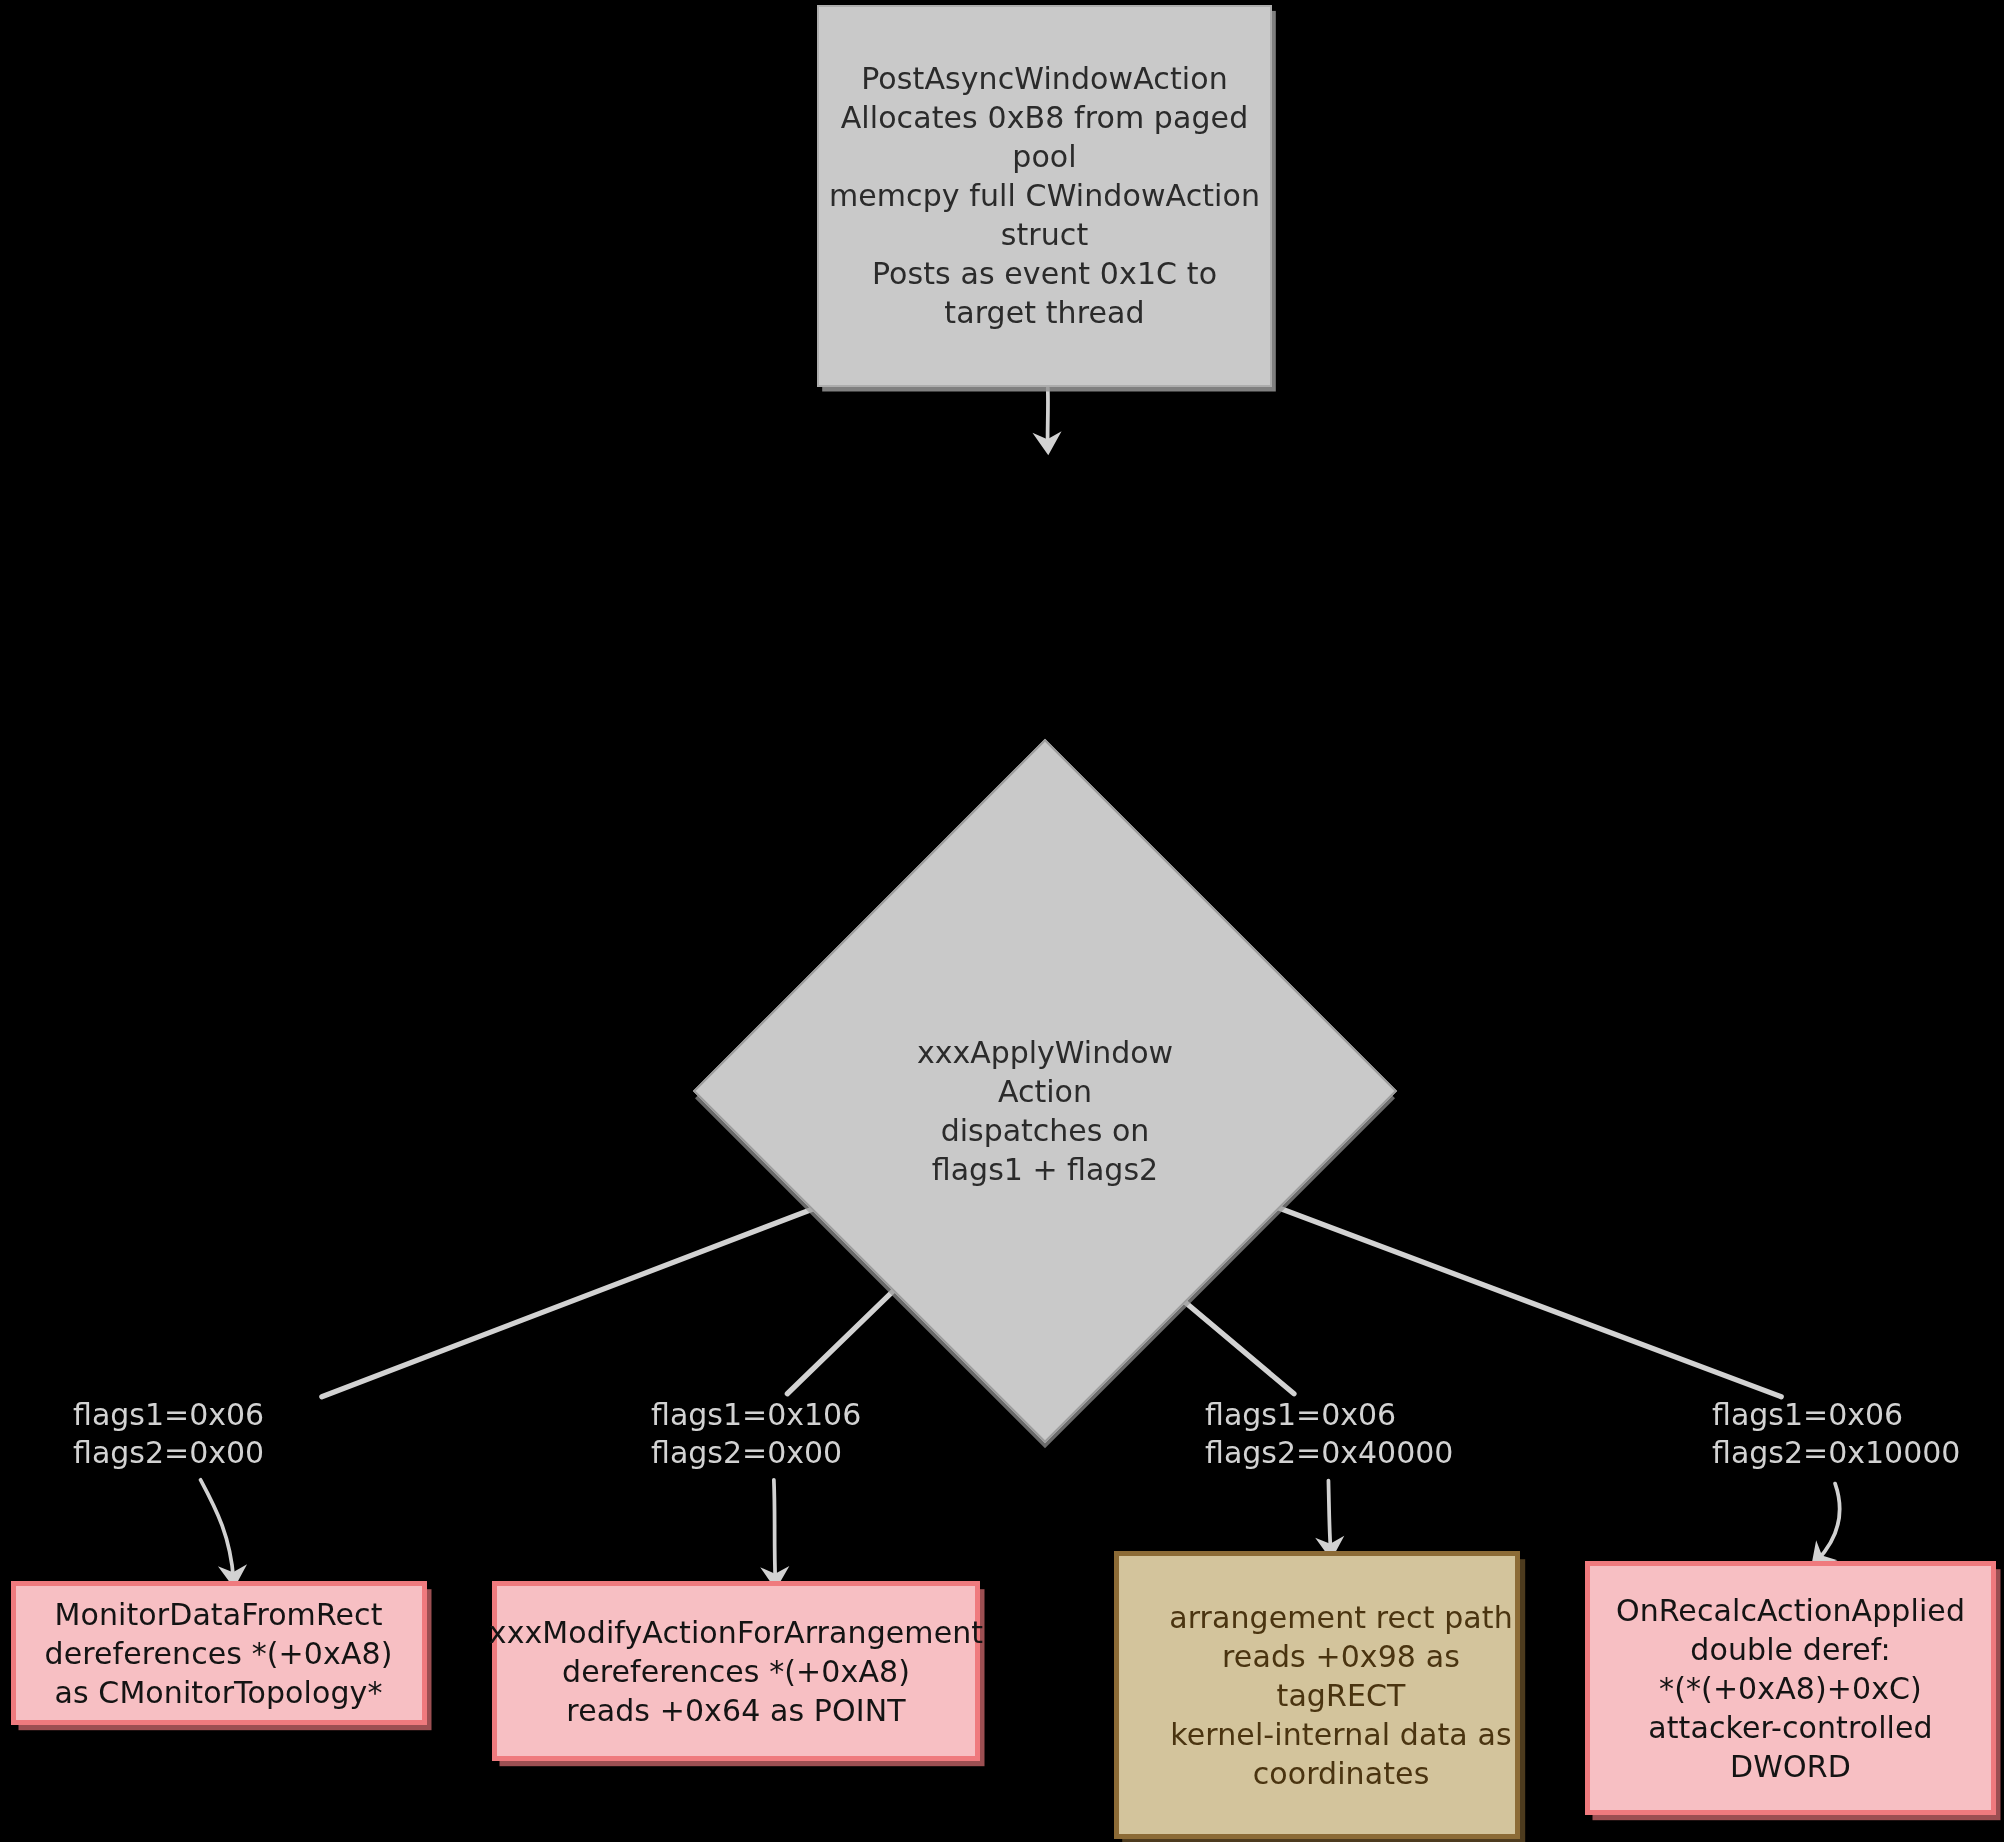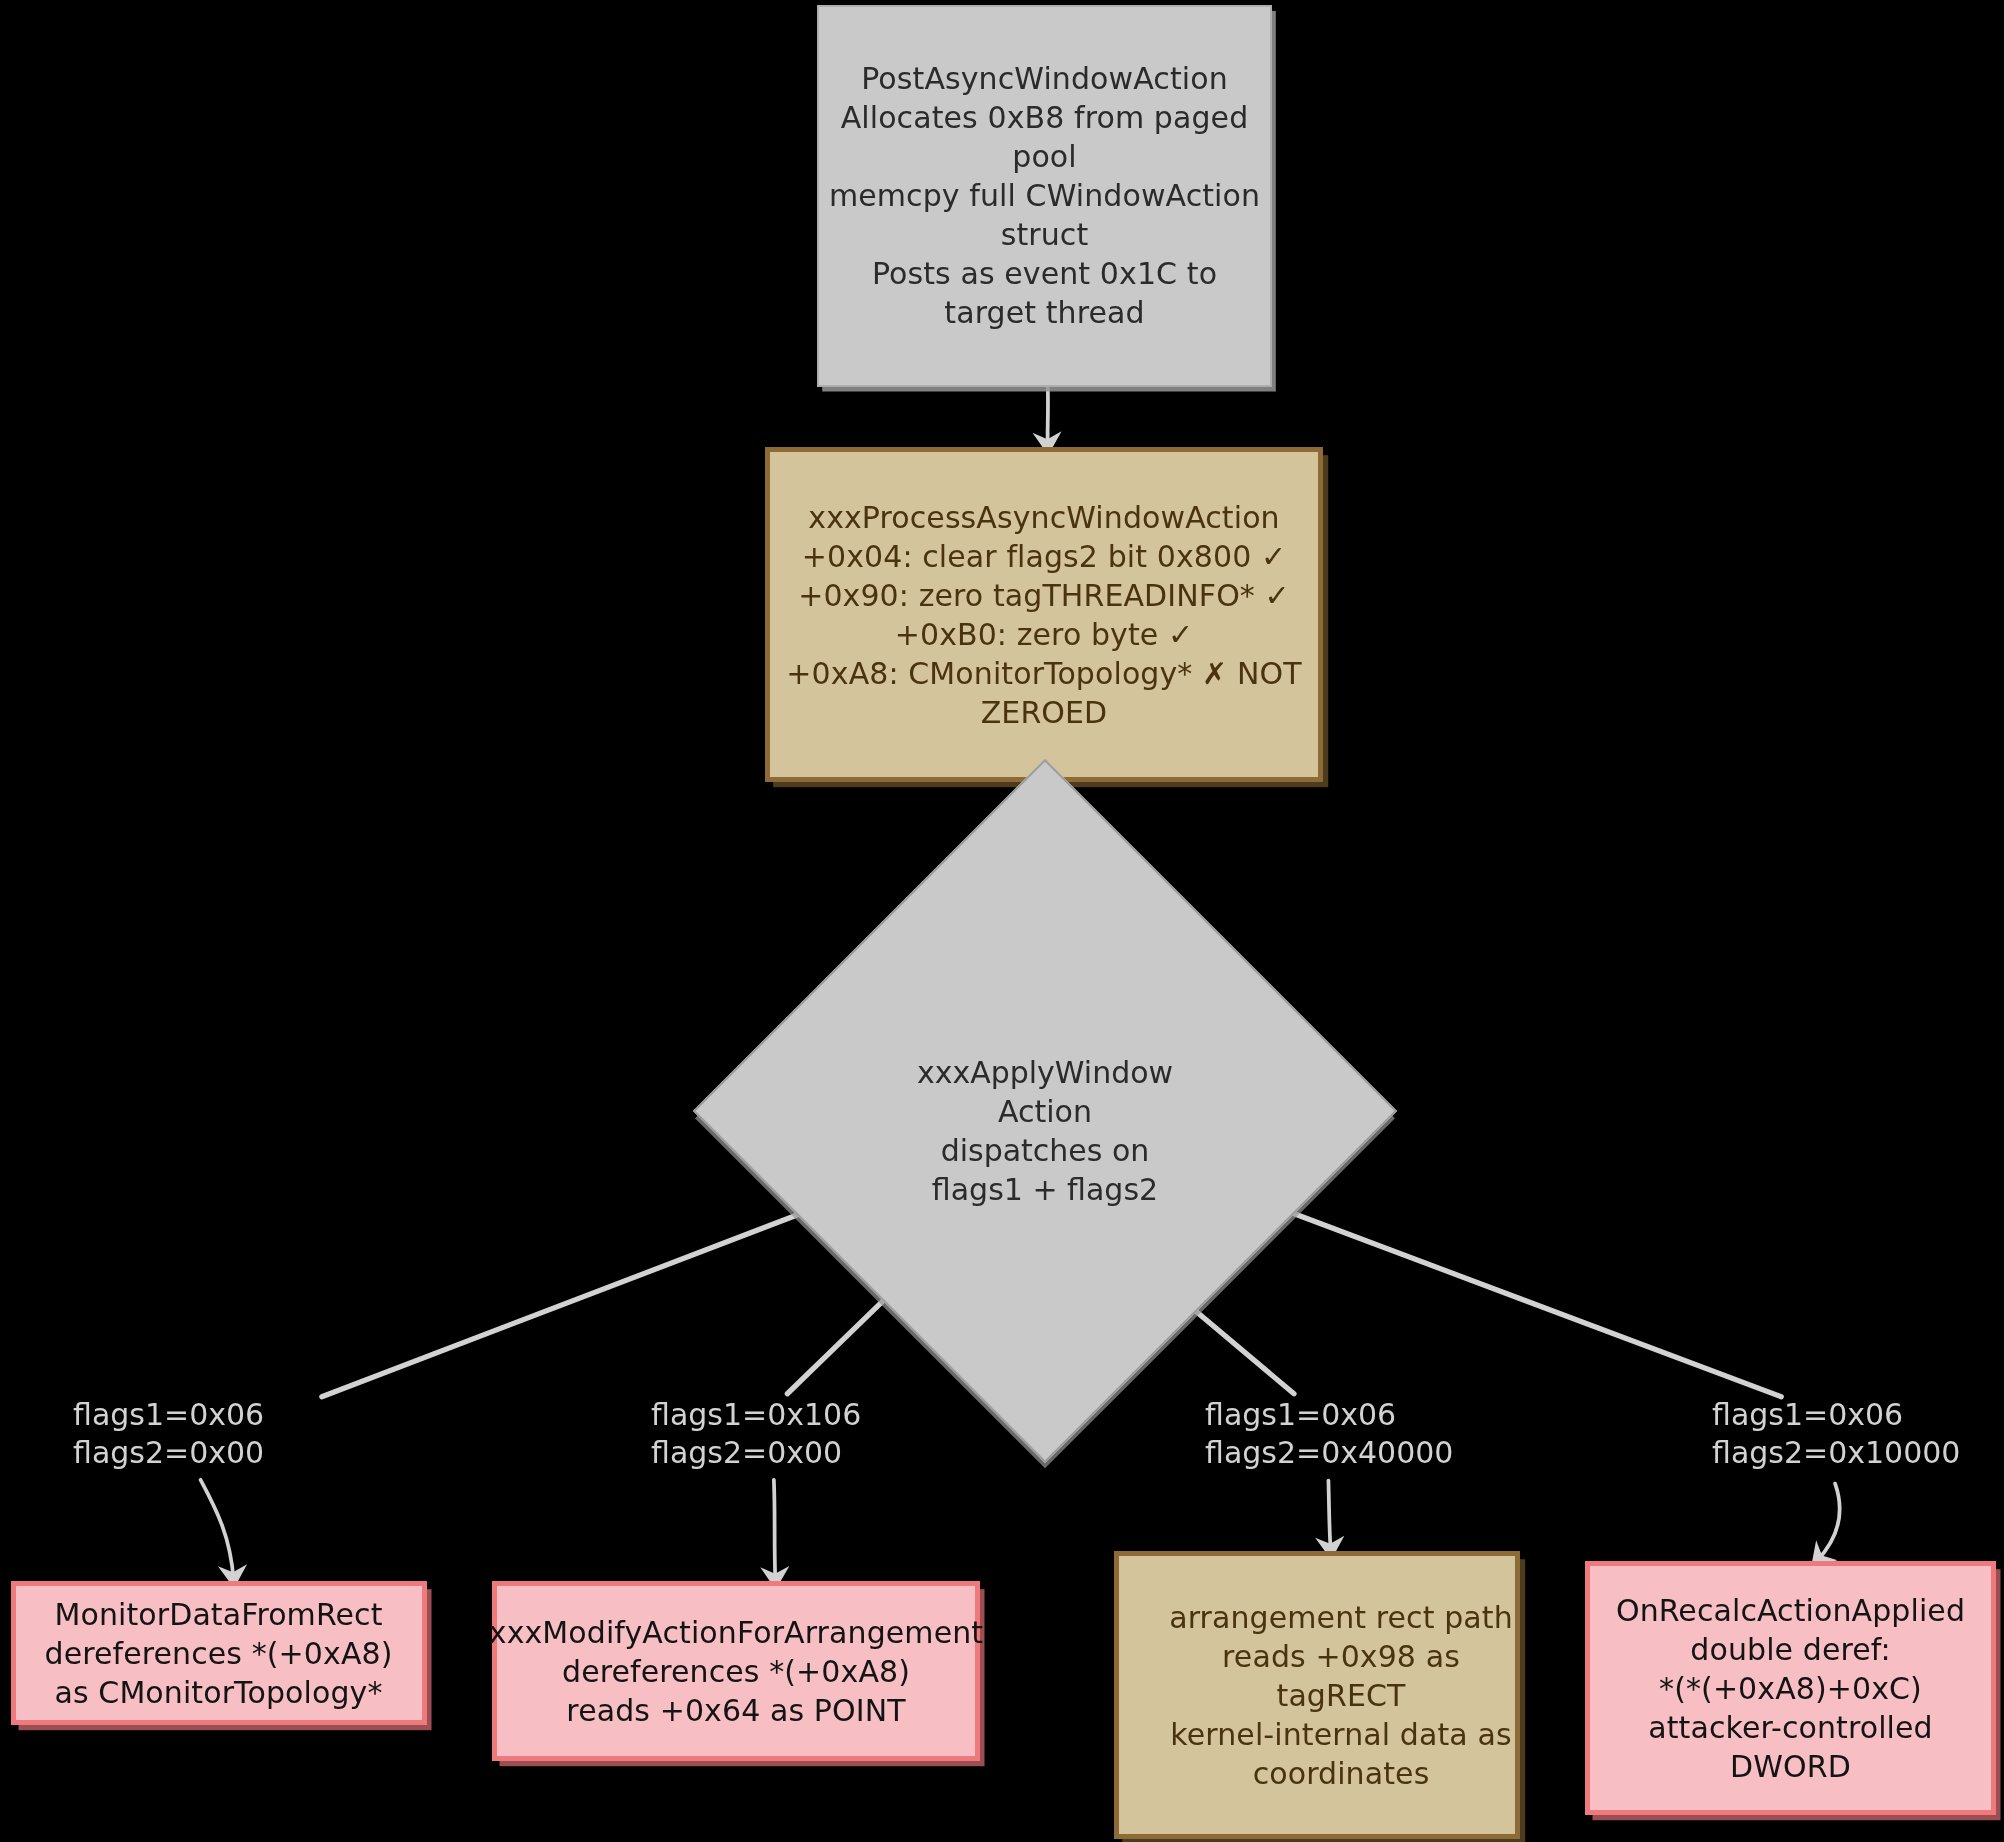"xxxProcessAsyncWindowAction" div.node { html: <div> <div>xxxProcessAsyncWindowAction +0x04: clear flags2 bit 0x800 ✓ +0x90: zero tagTHREADINFO* ✓ +0xB0: zero byte ✓ +0xA8: CMonitorTopology* ✗ NOT ZEROED</div> </div> -> none }
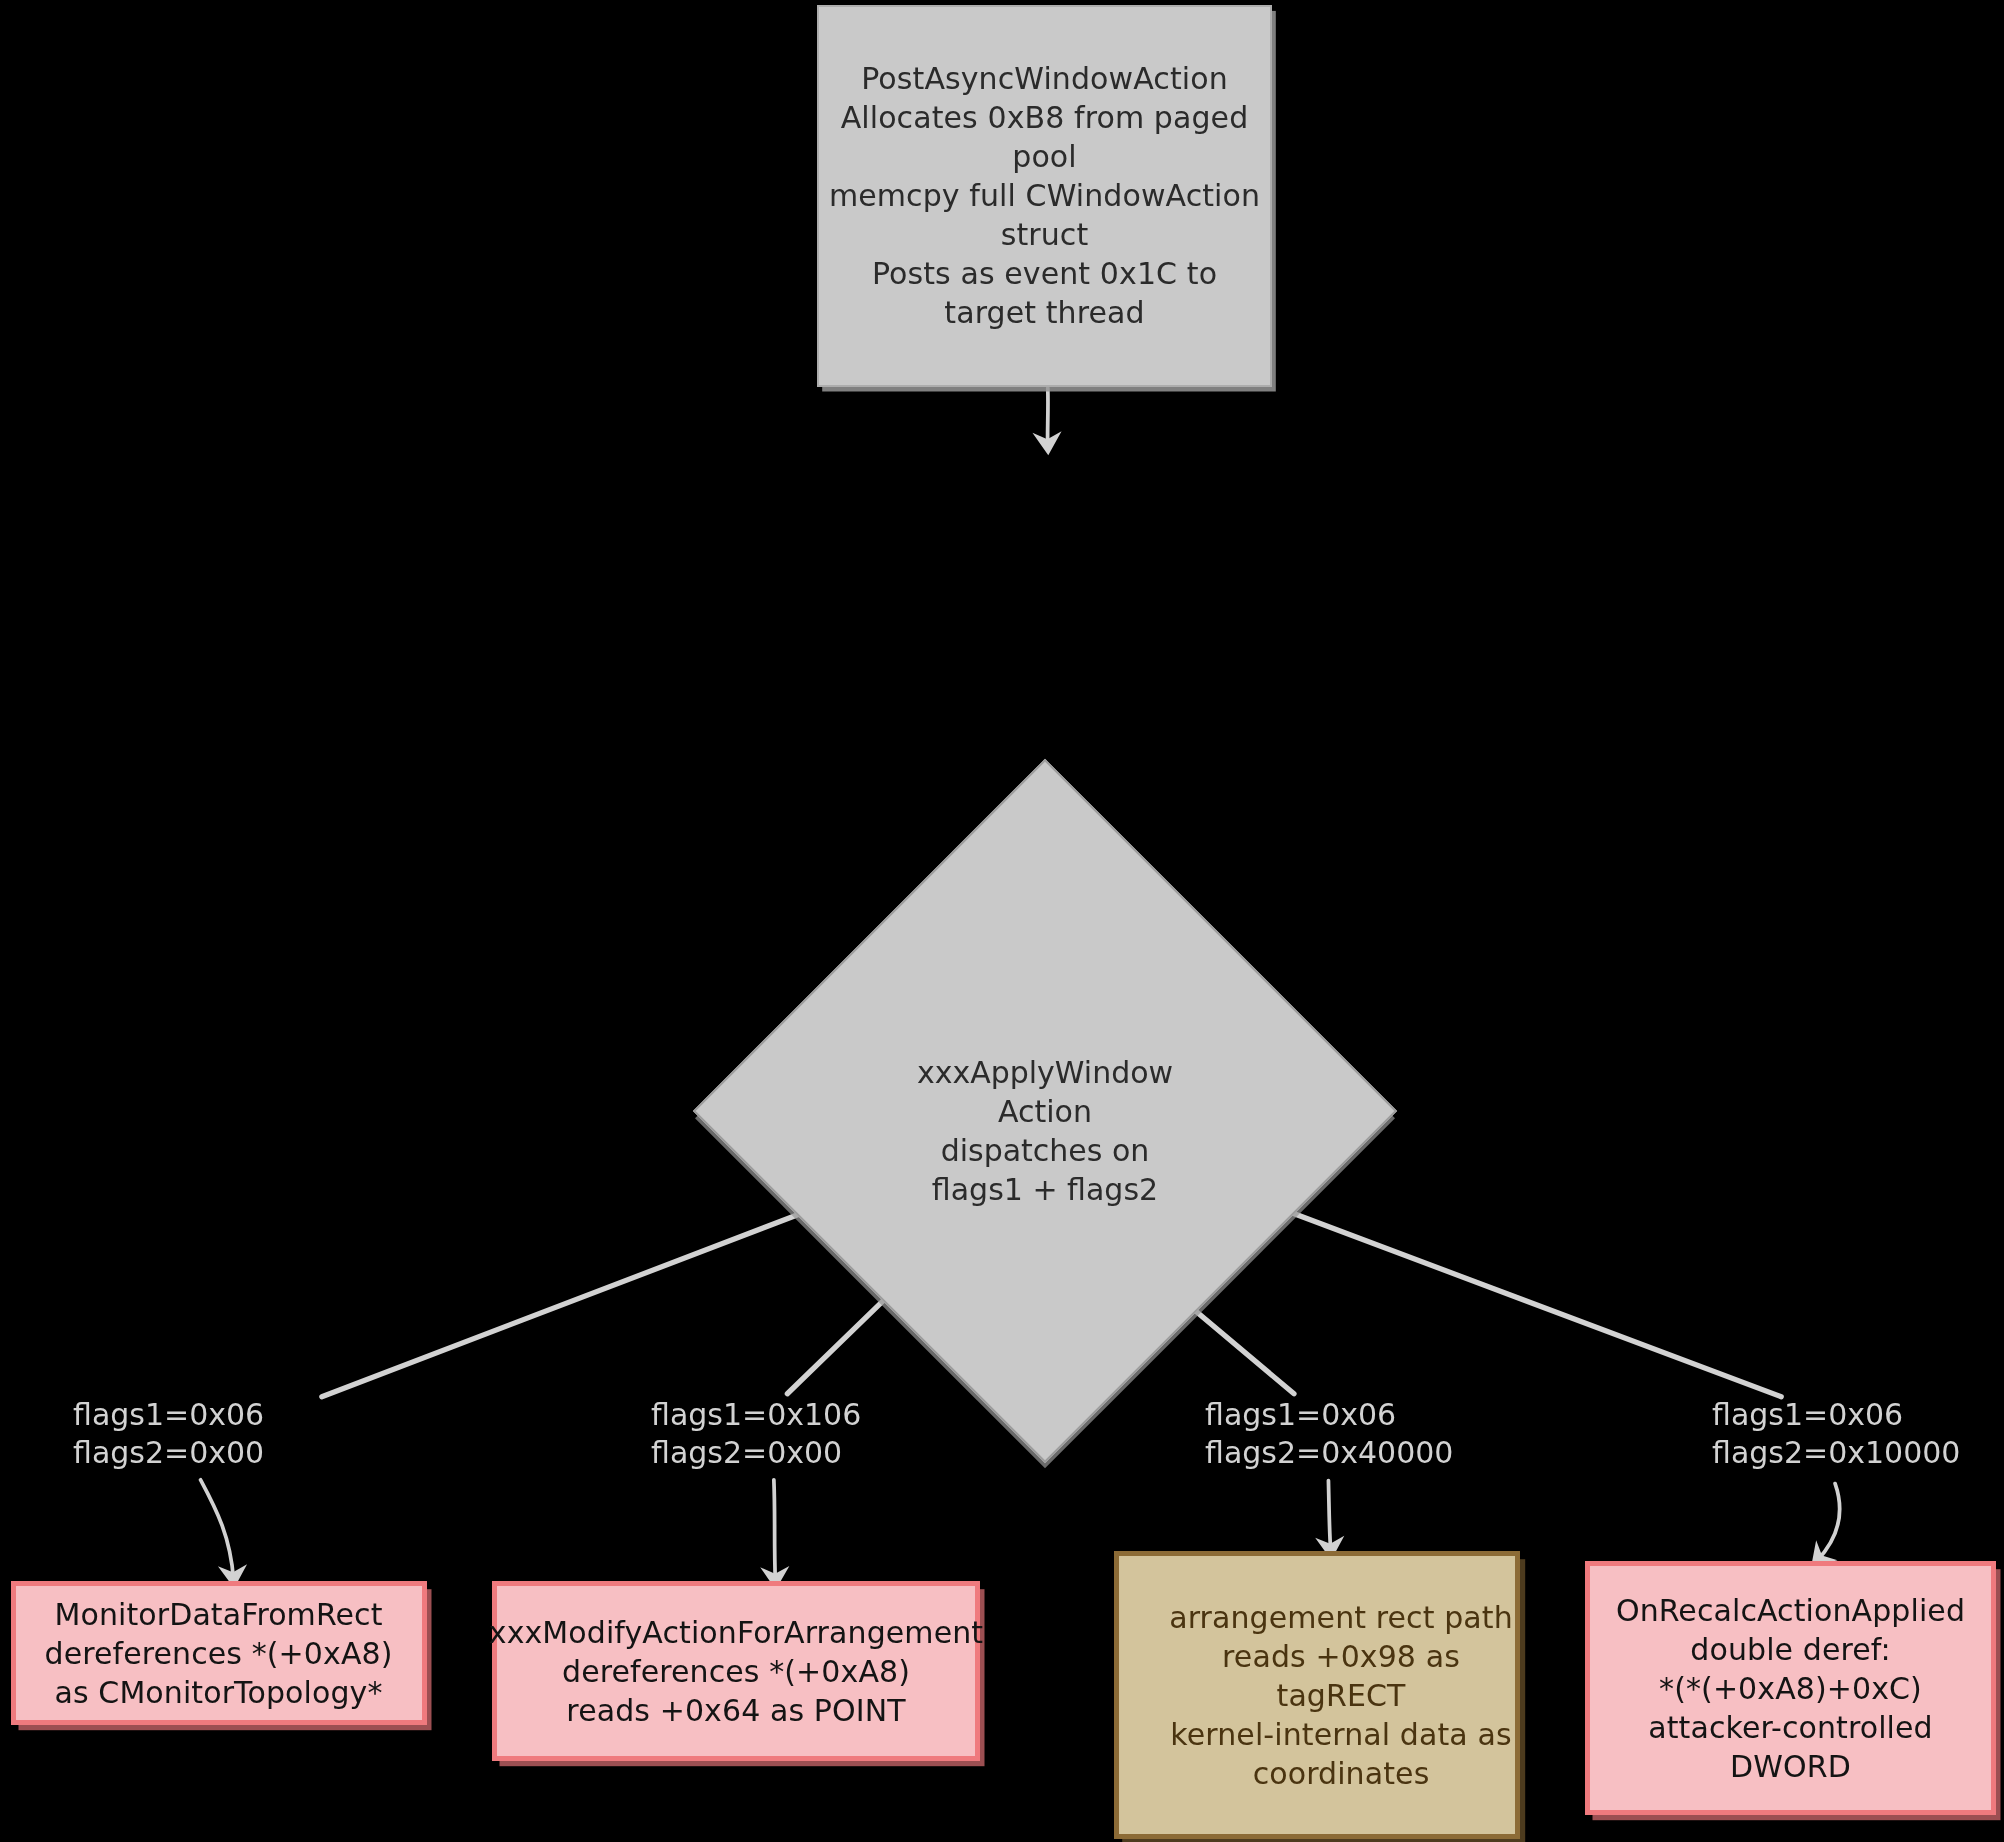"xxxApplyWindow" div.diamond { top: 862px -> 842px }
